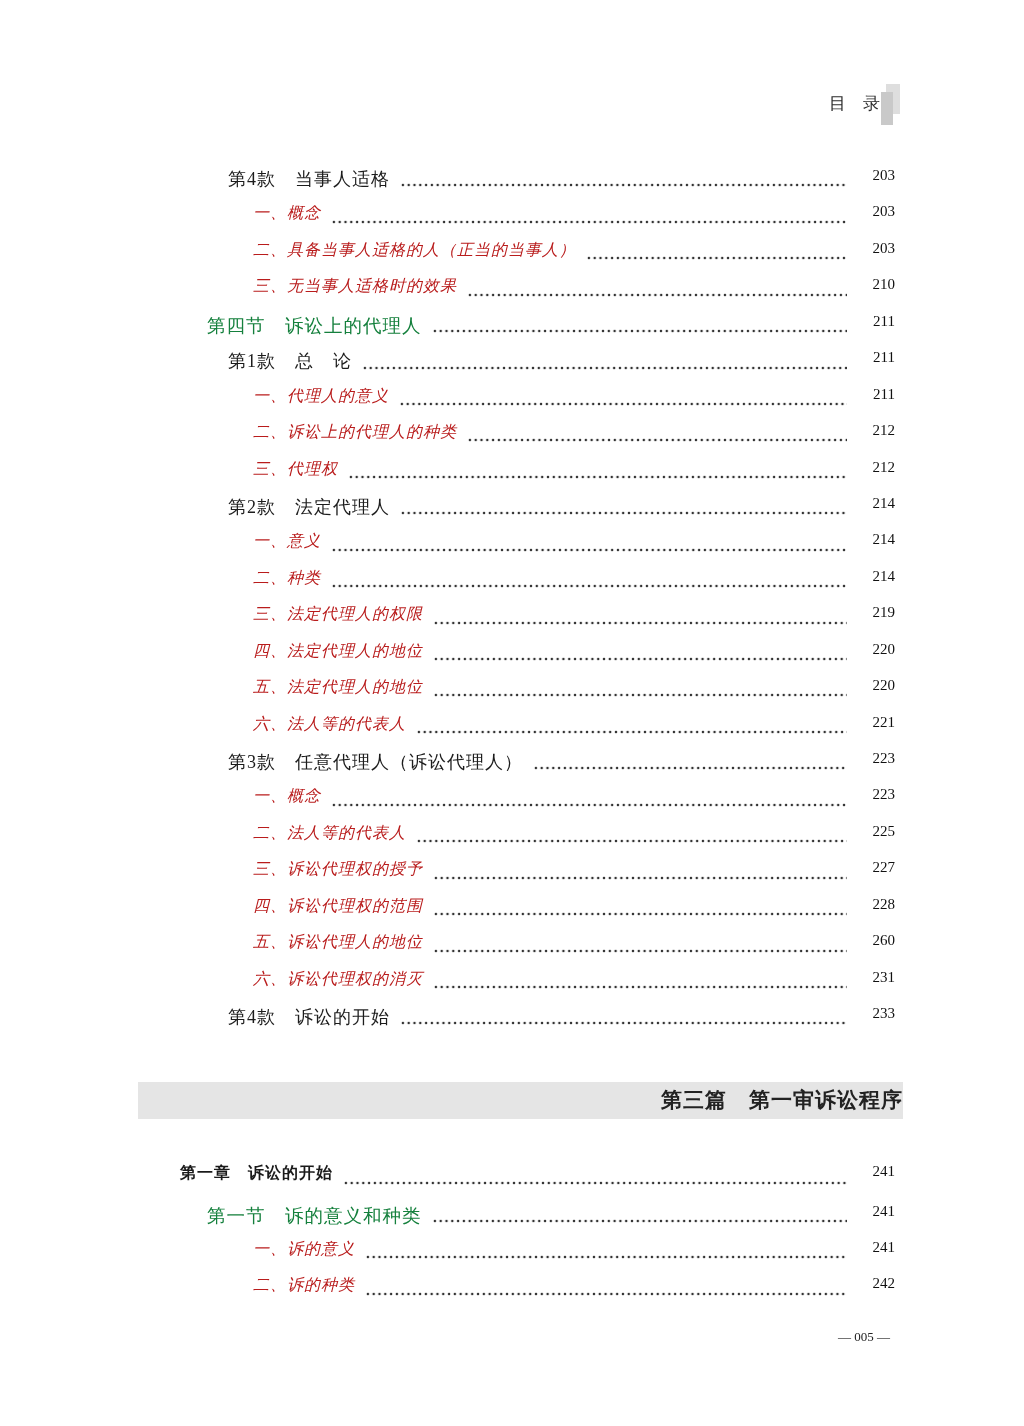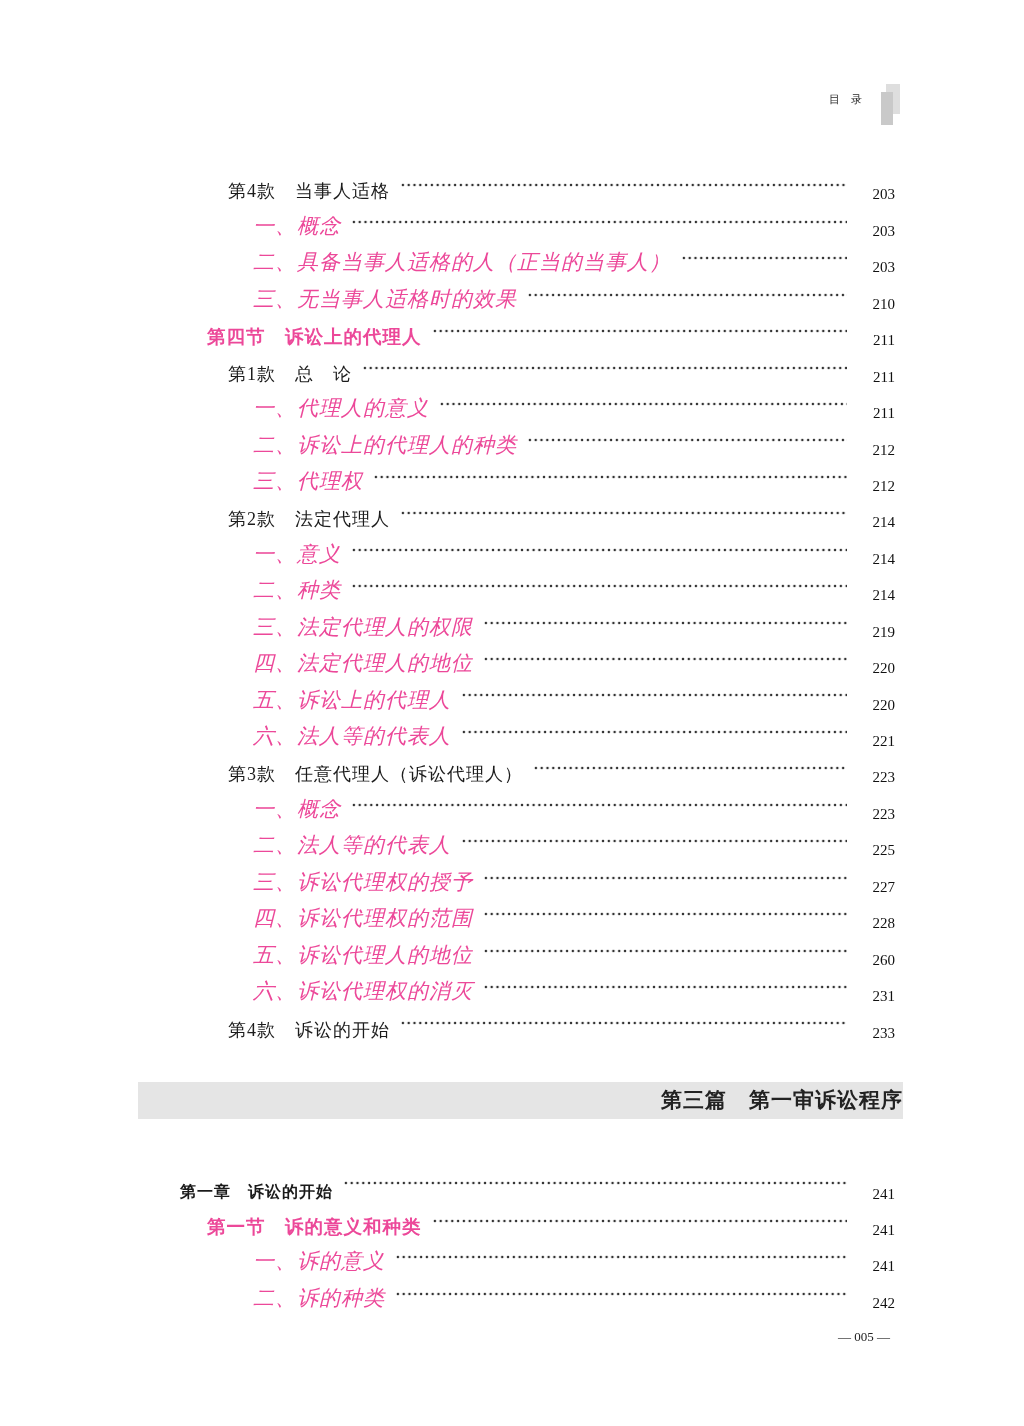"目 录" .header-title { font-size: 11px -> 17px }
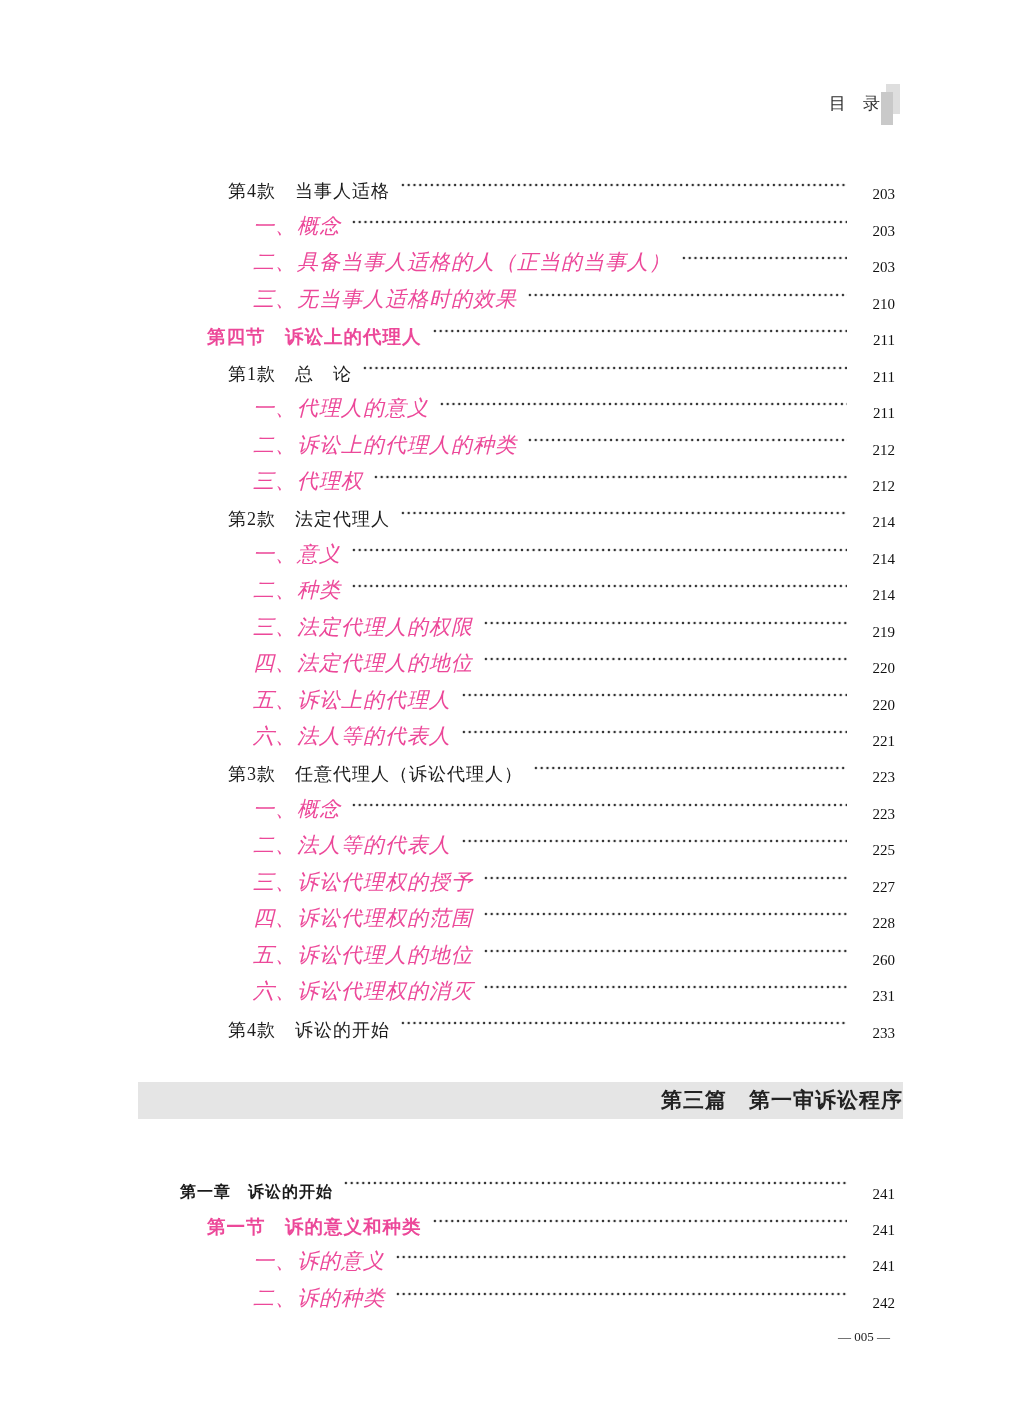"第4款 当事人适格" .row { align-items: flex-end -> flex-start }
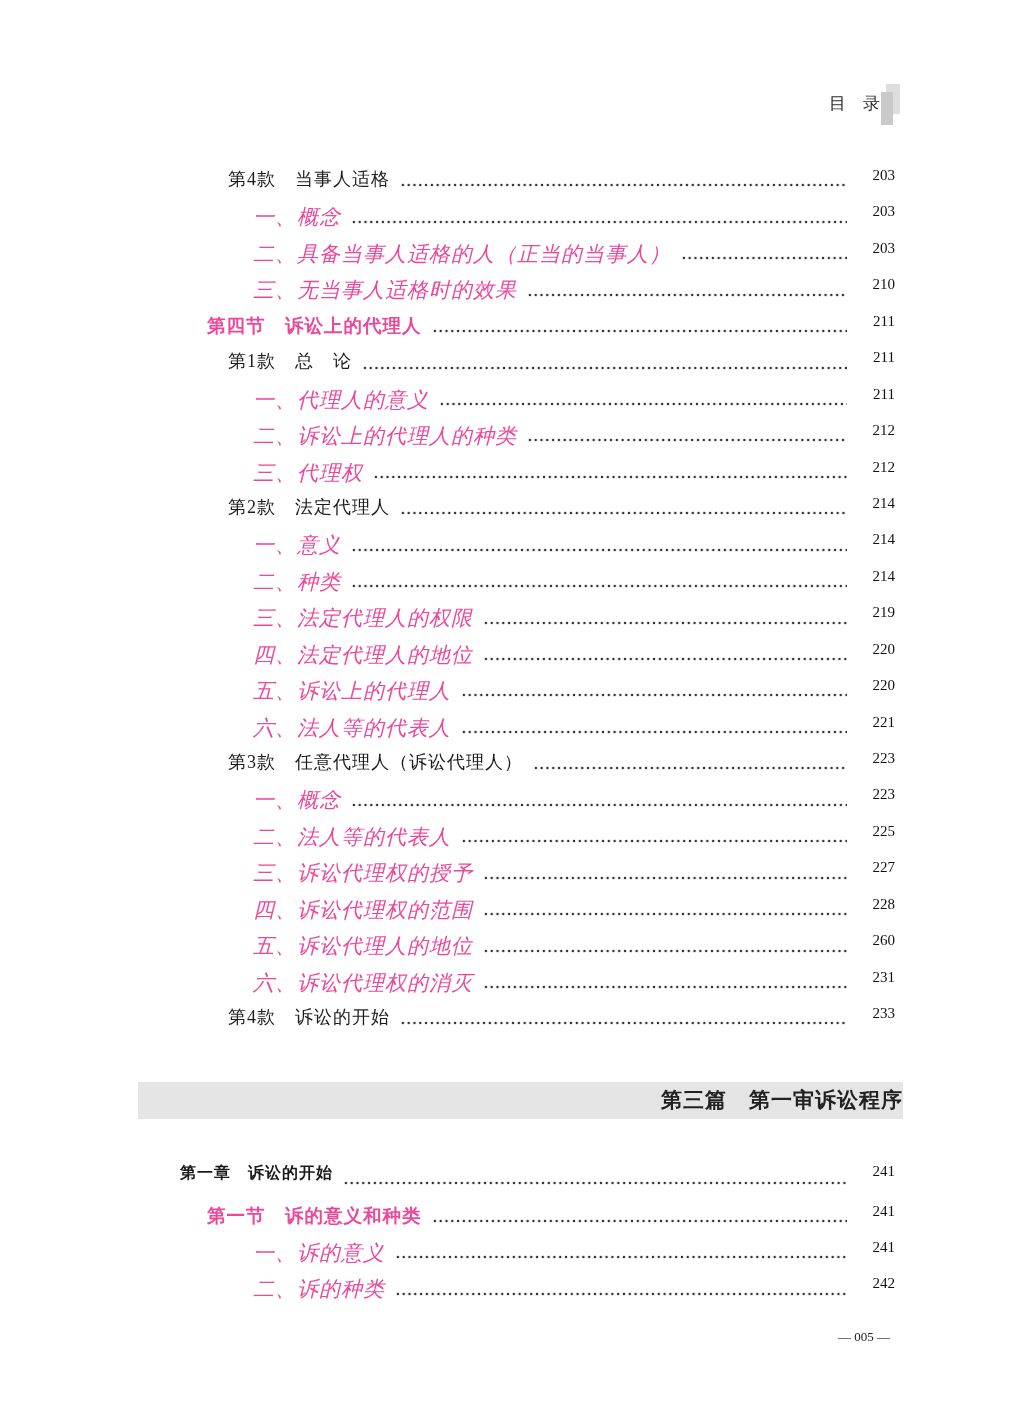"一、概念" .lvl-item .lbl { color: #ec4899 -> #b91c1c; font-size: 21px -> 16px }
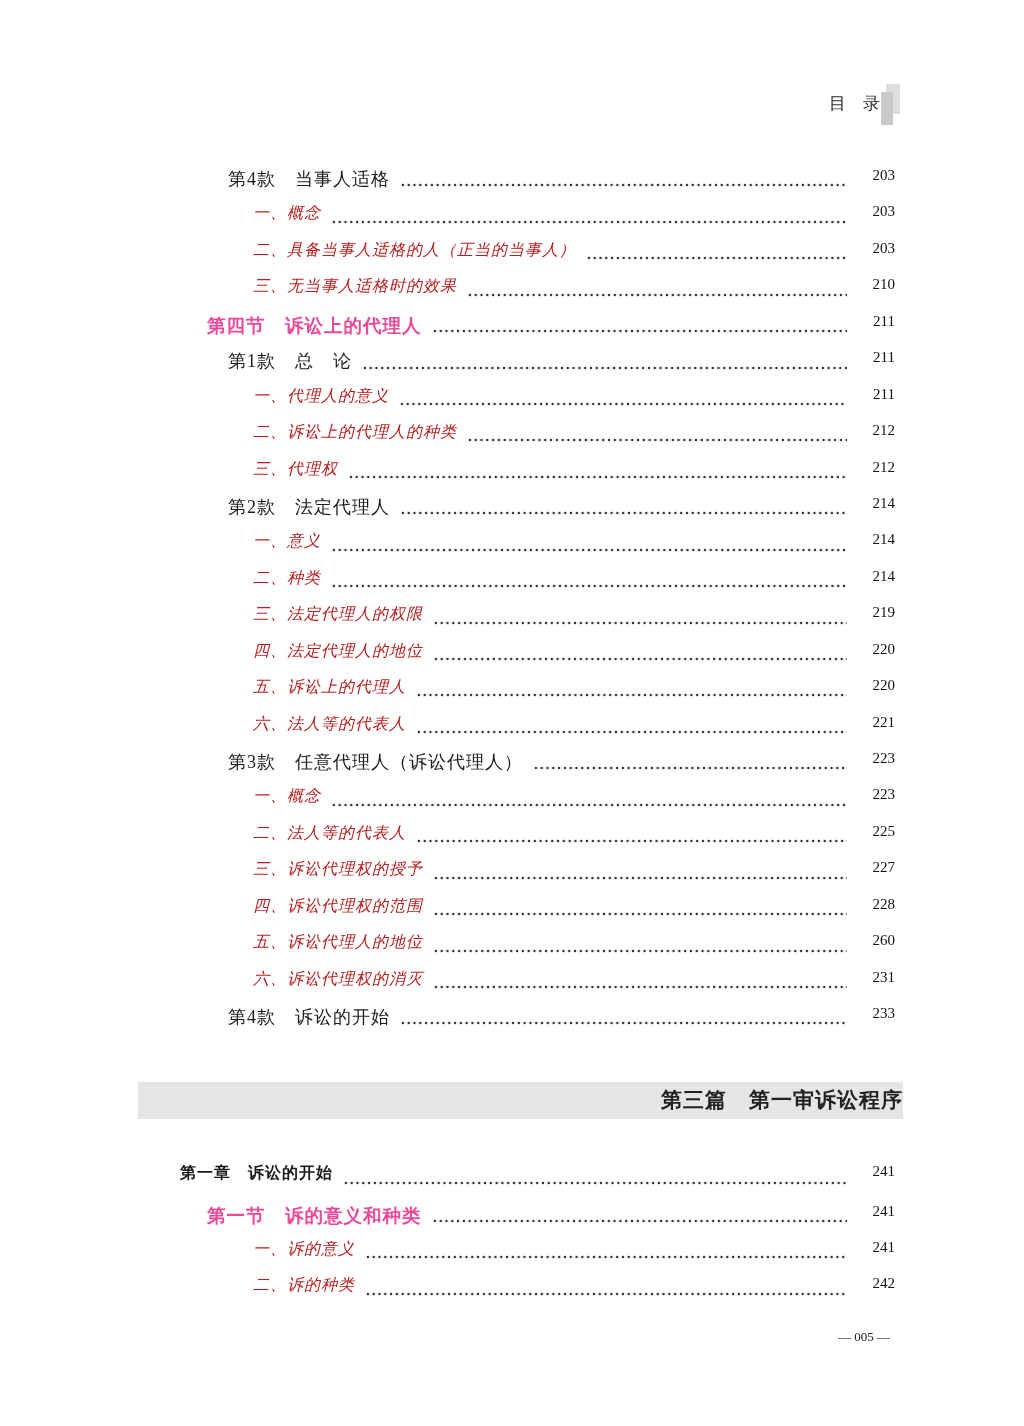"第四节 诉讼上的代理人" .lvl-section .lbl { color: #ec4899 -> #15803d; font-weight: 700 -> 400 }
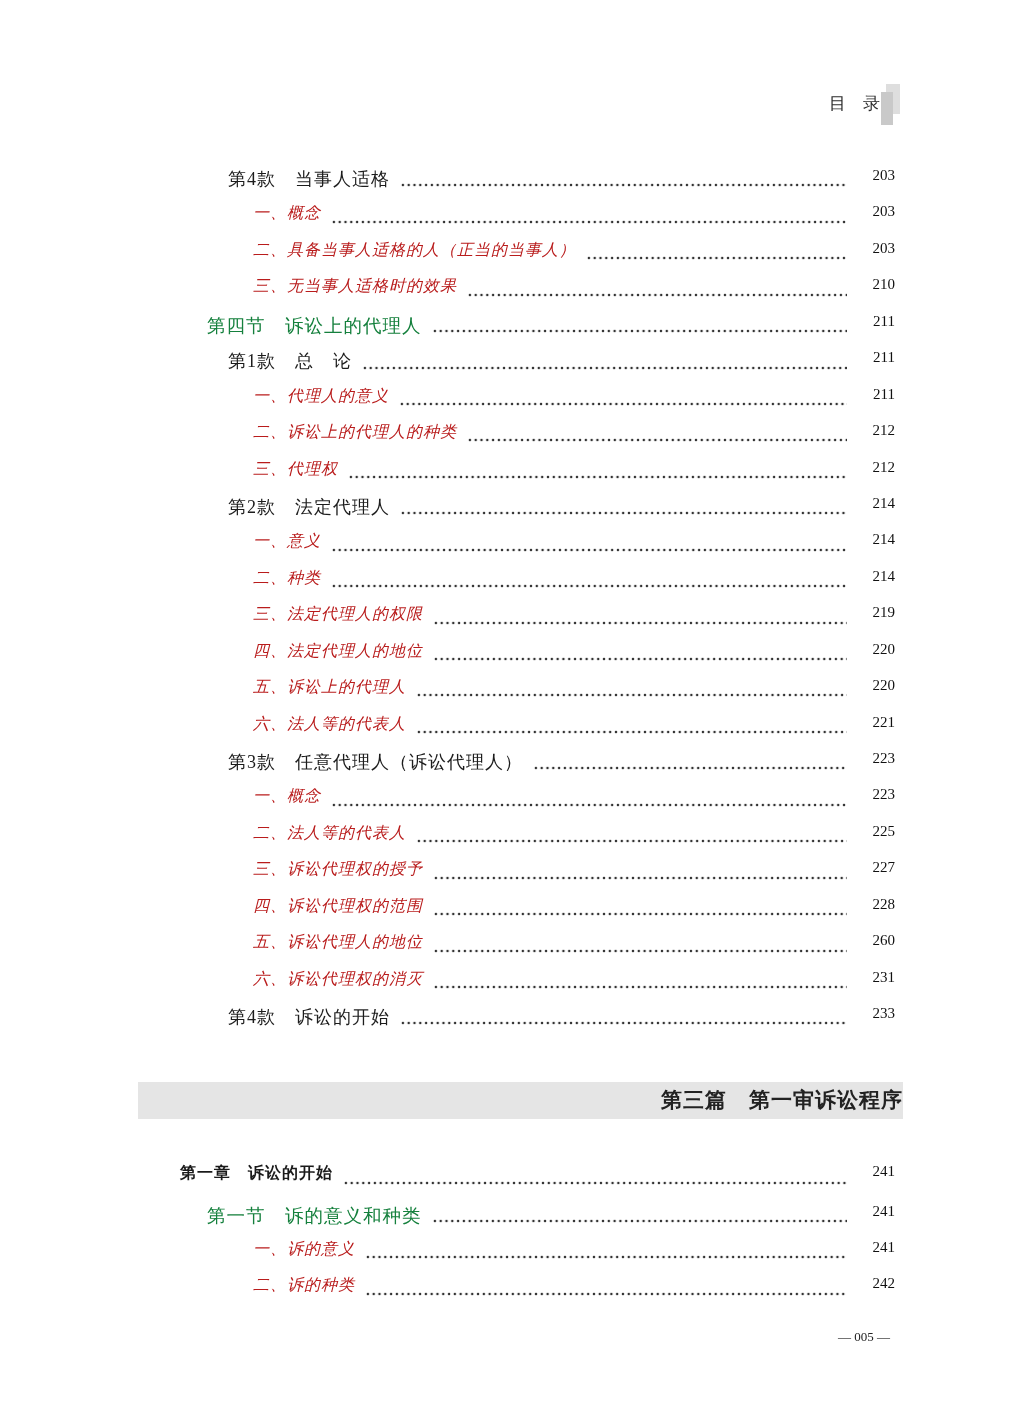"五、诉讼上的代理人" span.lbl { text: 诉讼上的代理人 -> 法定代理人的地位 }
